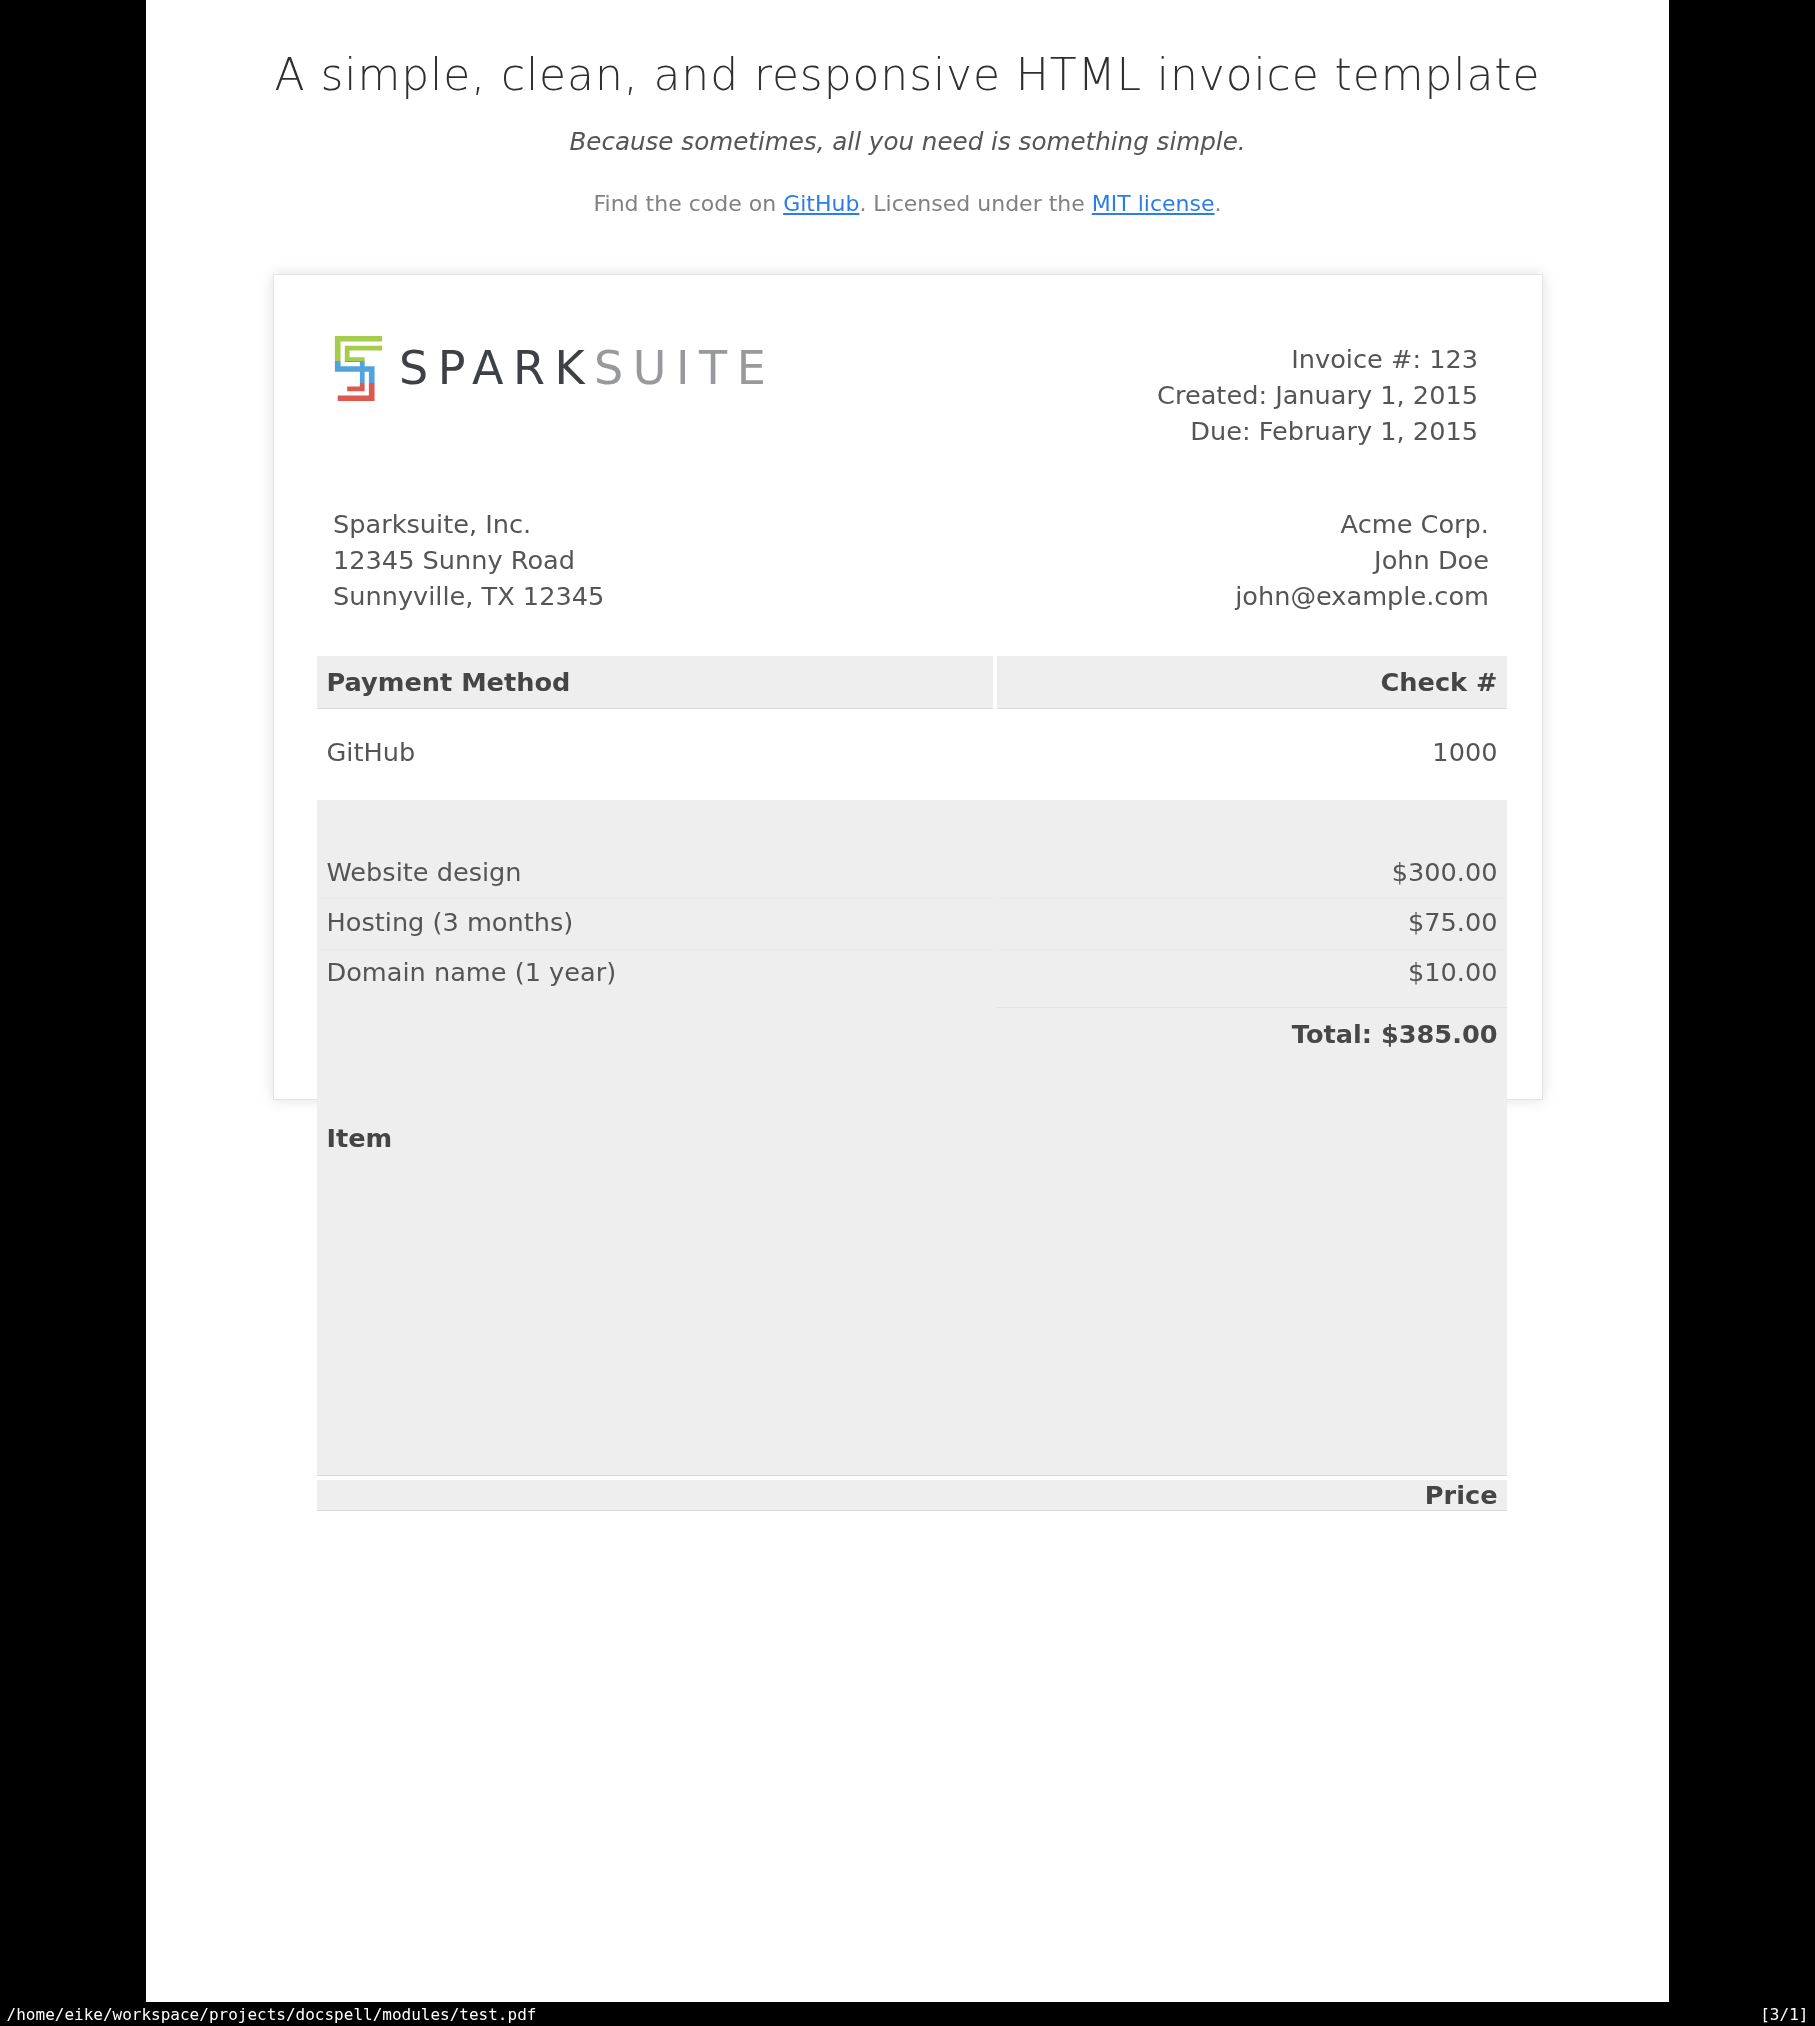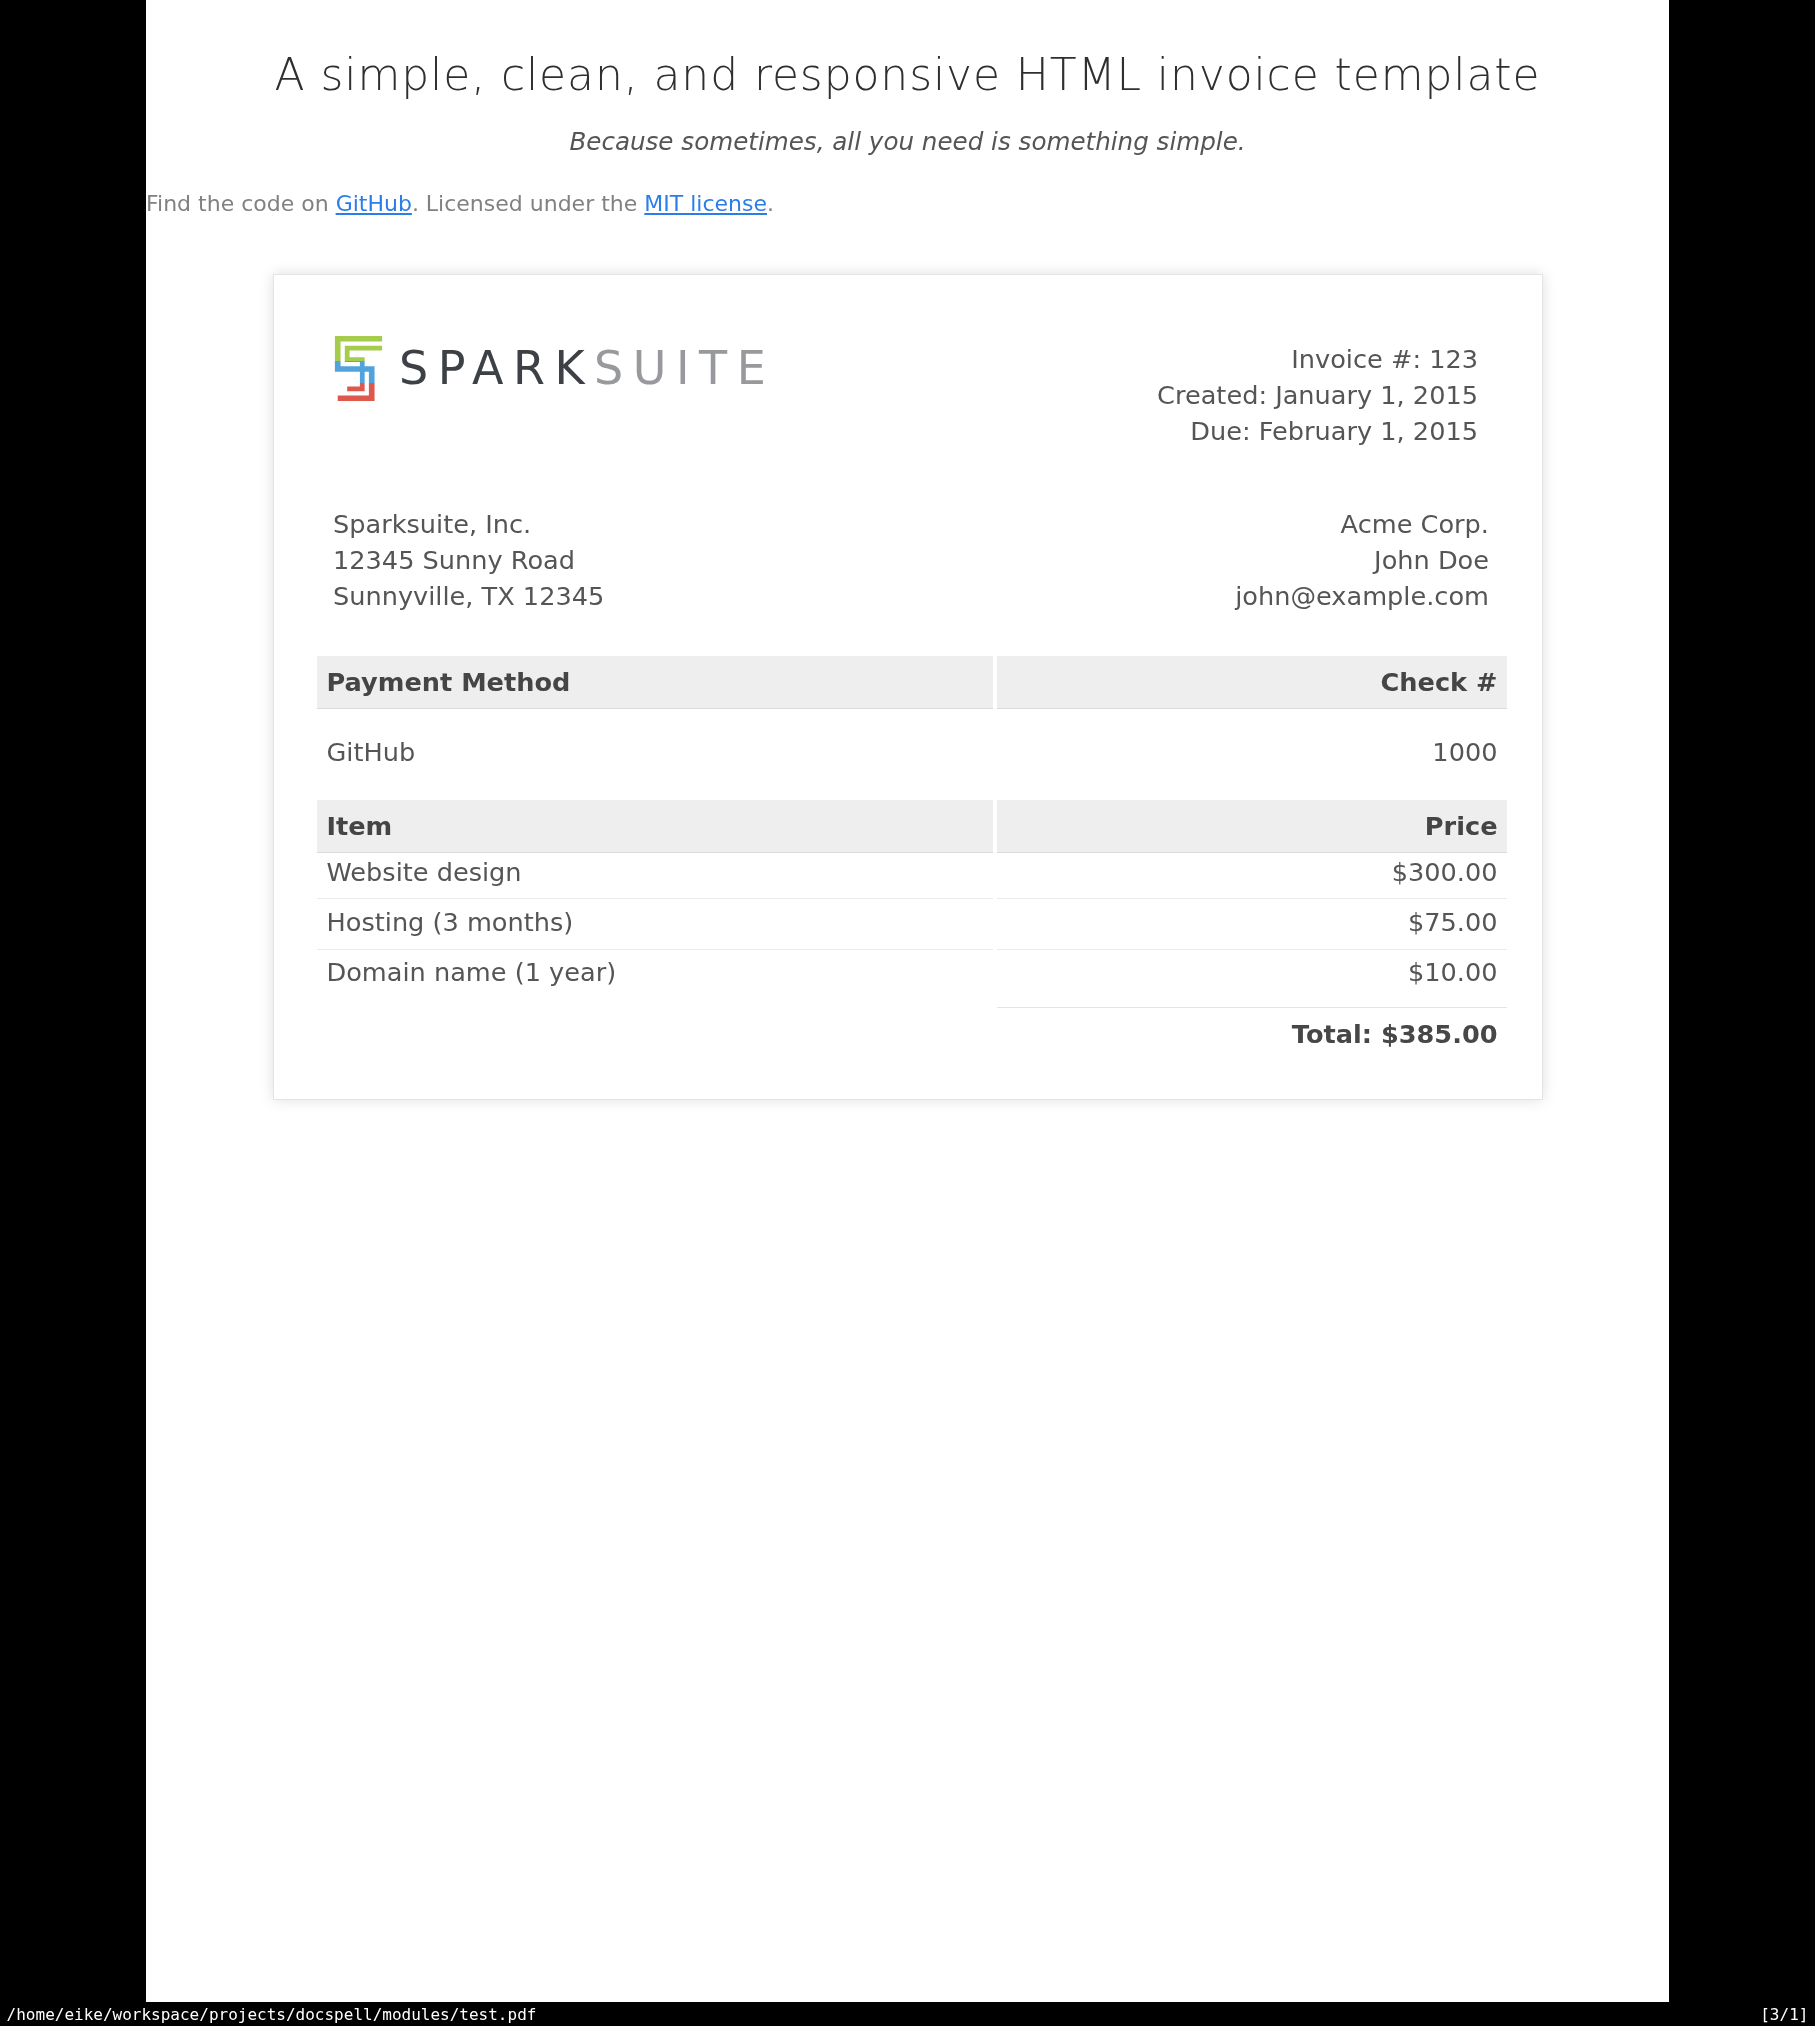"Find the code on GitHub." .doc-links { text-align: left -> center }
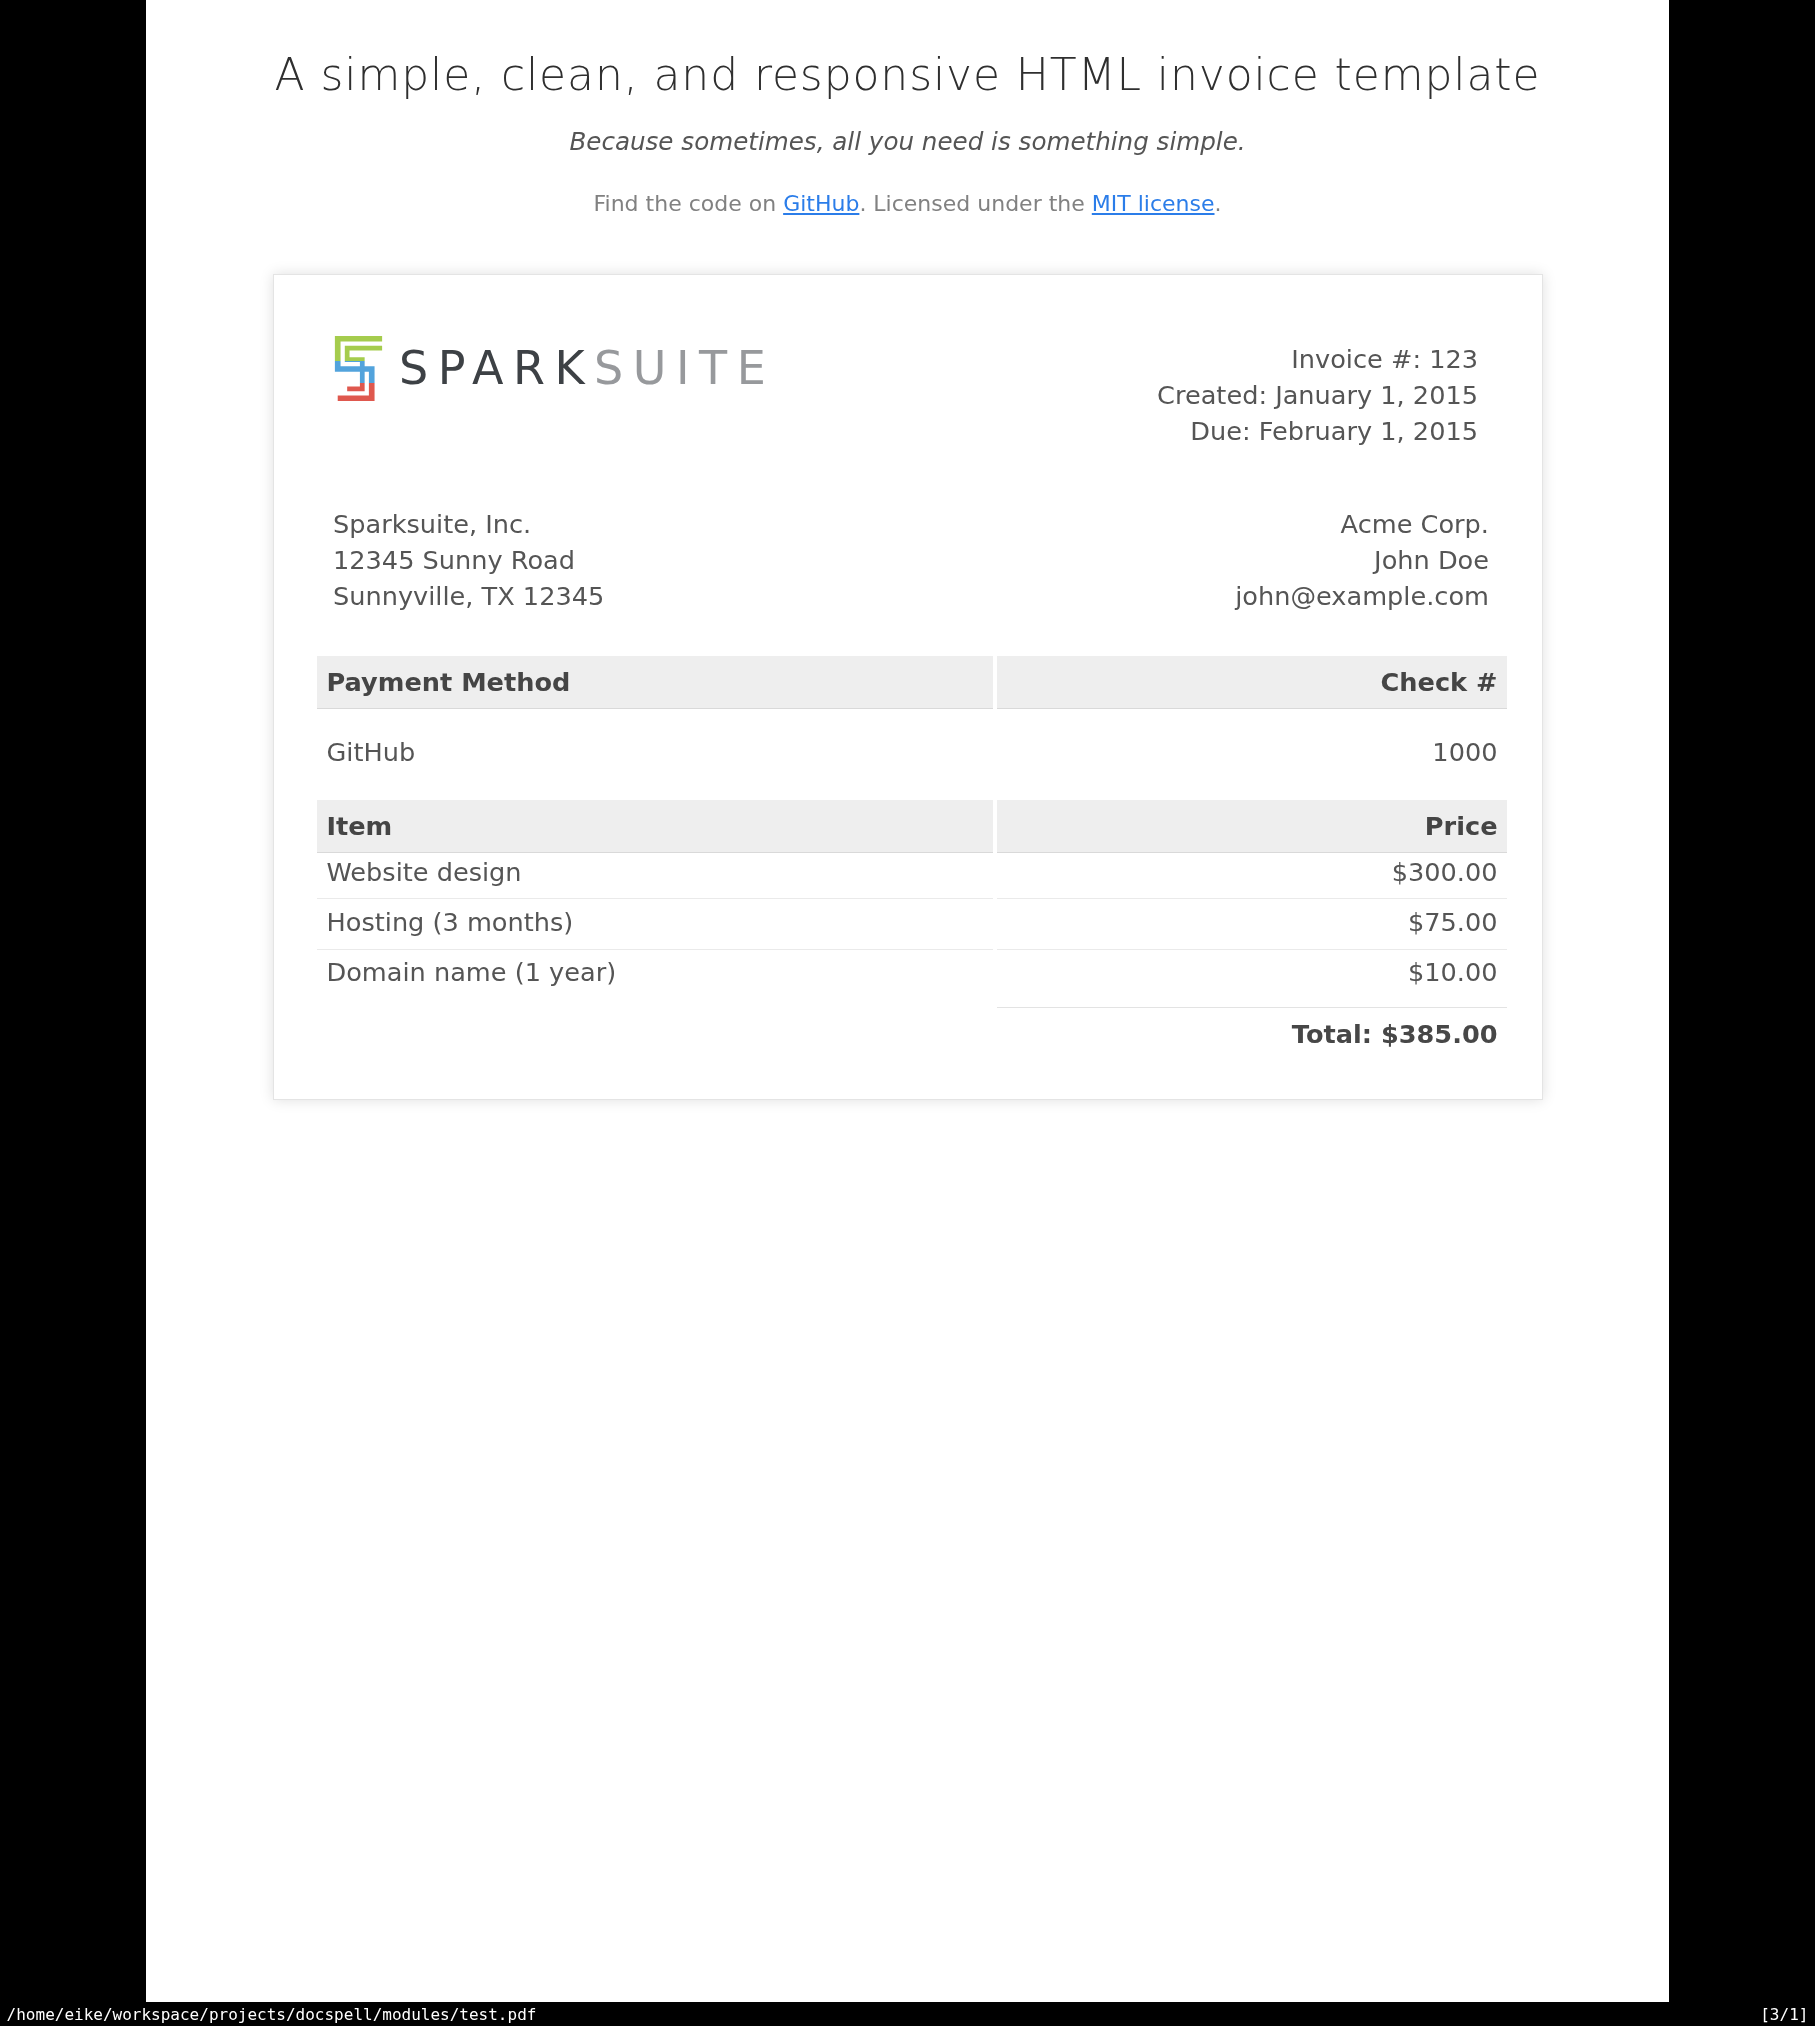"Item" .band-items { flex-direction: none -> column }
